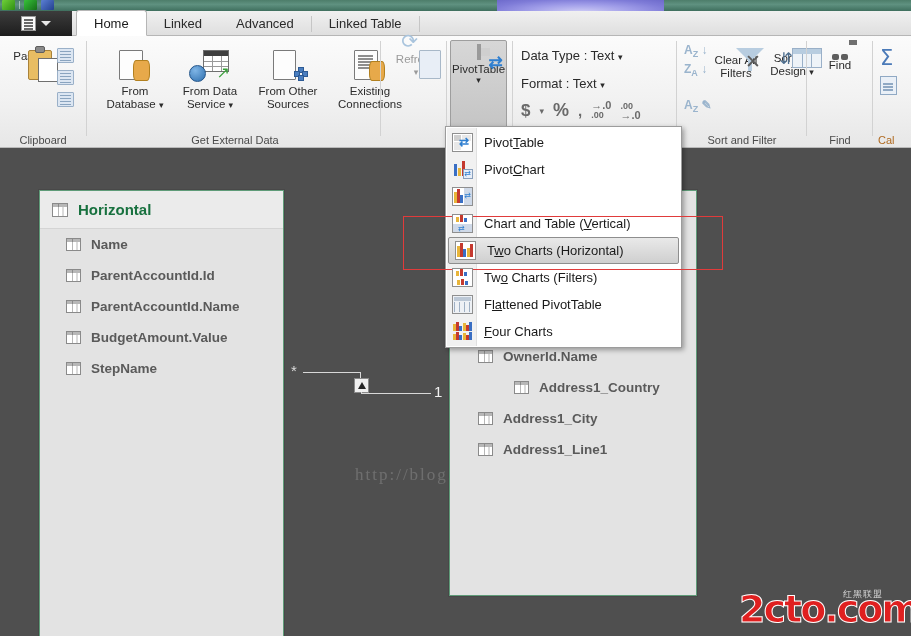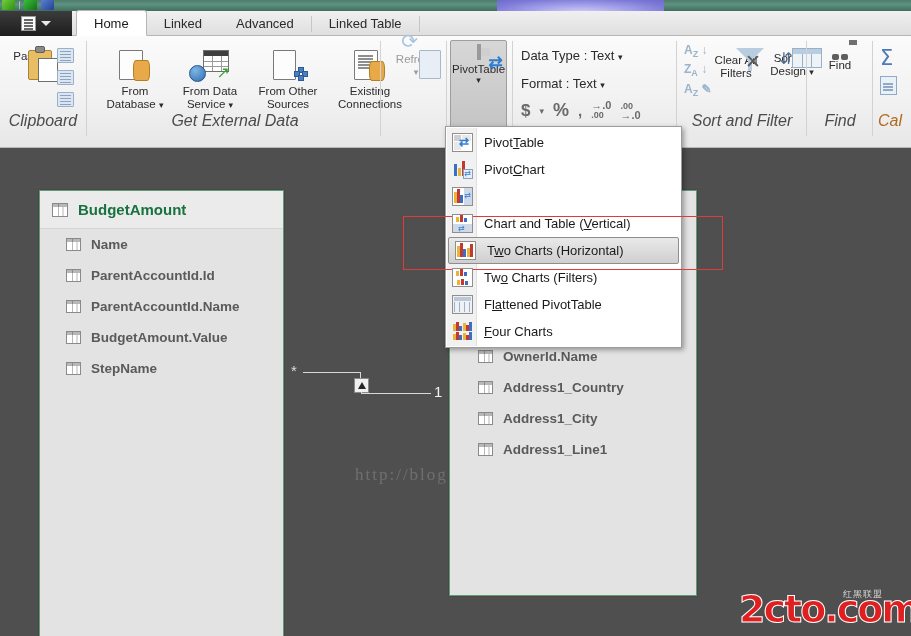"AZ ✎" div.sortico { margin-top: 6px -> 22px }
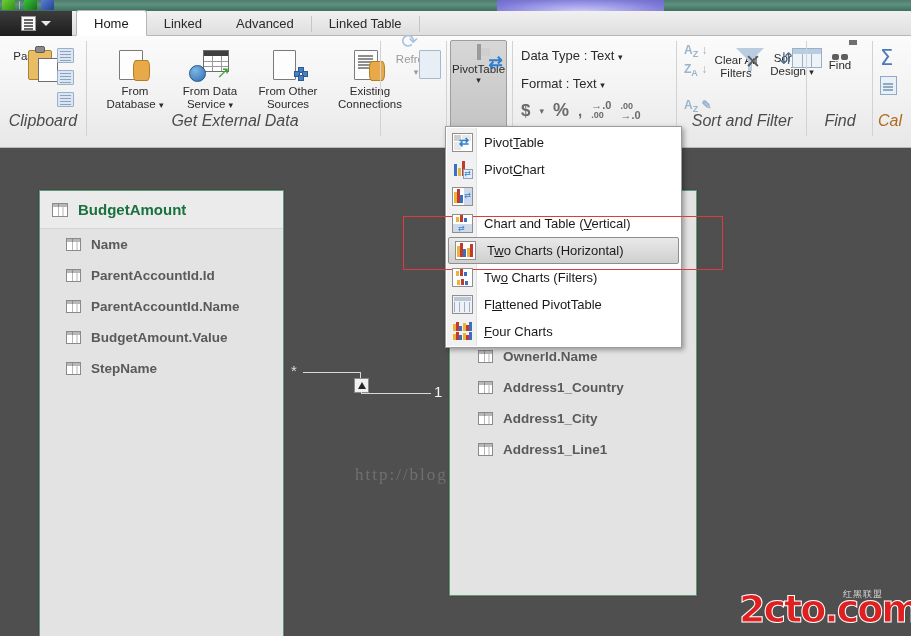"Clipboard" .rgroup .glabel { bottom: 18px -> 2px; font-size: 16px -> 11px; font-style: italic -> none }
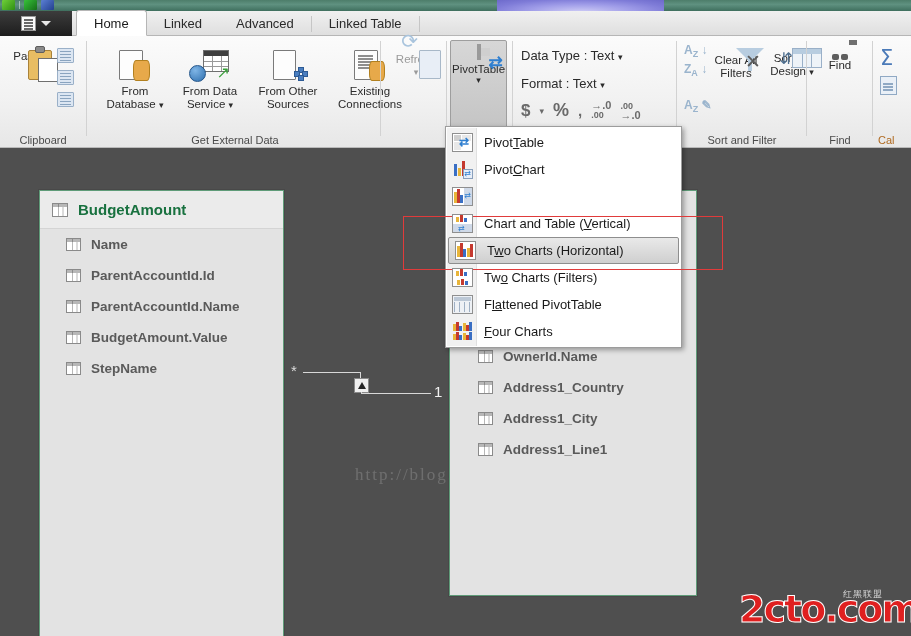"BudgetAmount" span.ttl { text: BudgetAmount -> Horizontal }
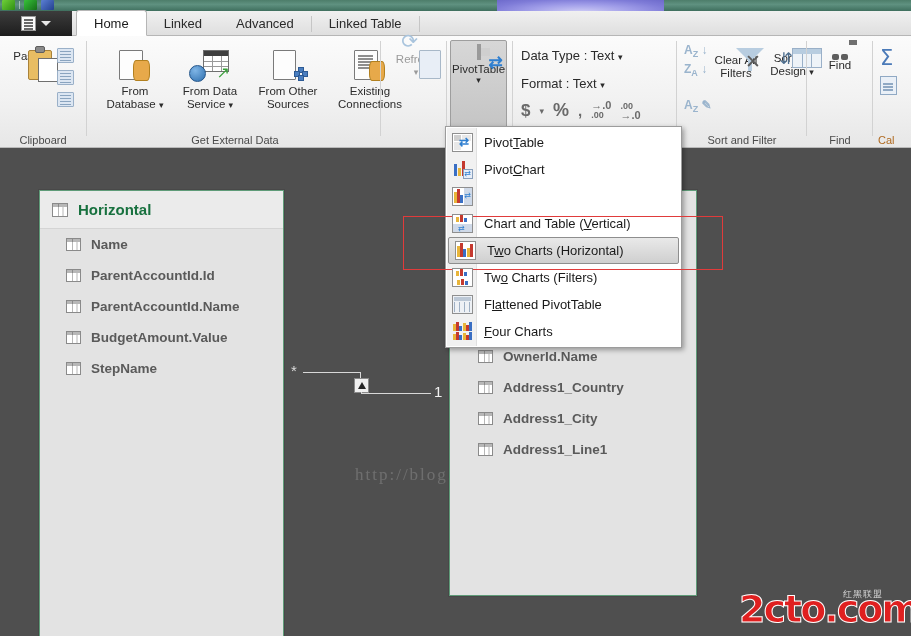"Address1_Country" div.tfield { margin-left: none -> 36px }
